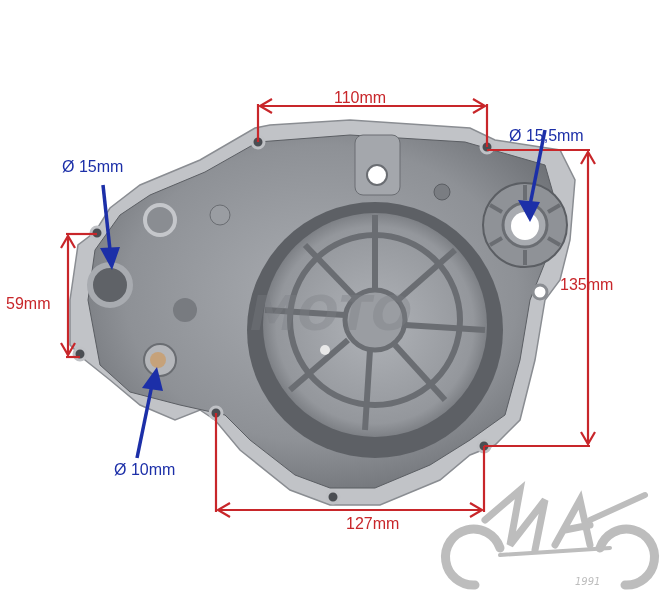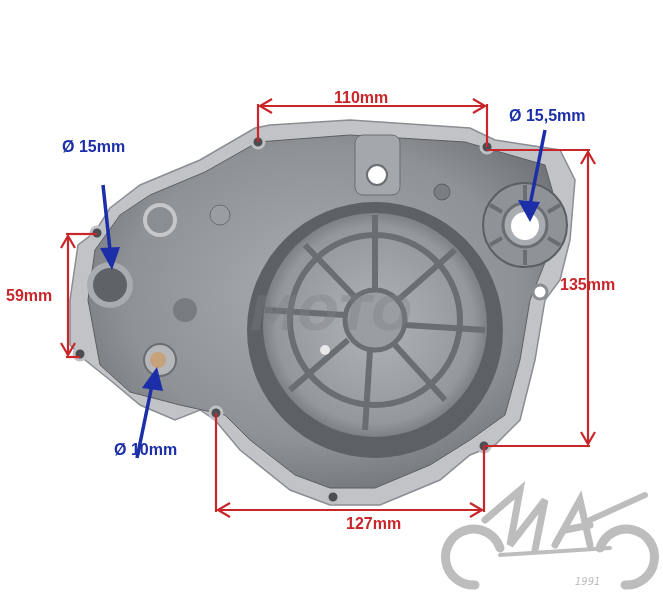"110mm" .label { font-weight: bold -> normal }
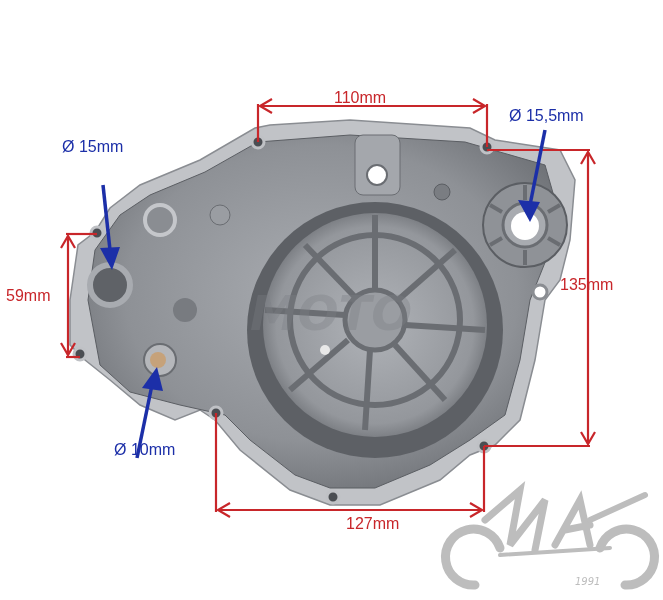"Ø 15,5mm" .blue { margin-top: none -> 20px }
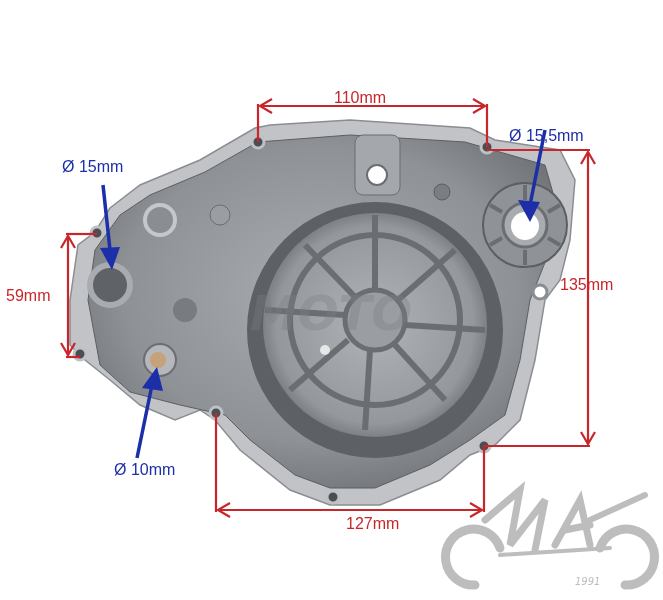"59mm" div.label { top: 287px -> 295px }
